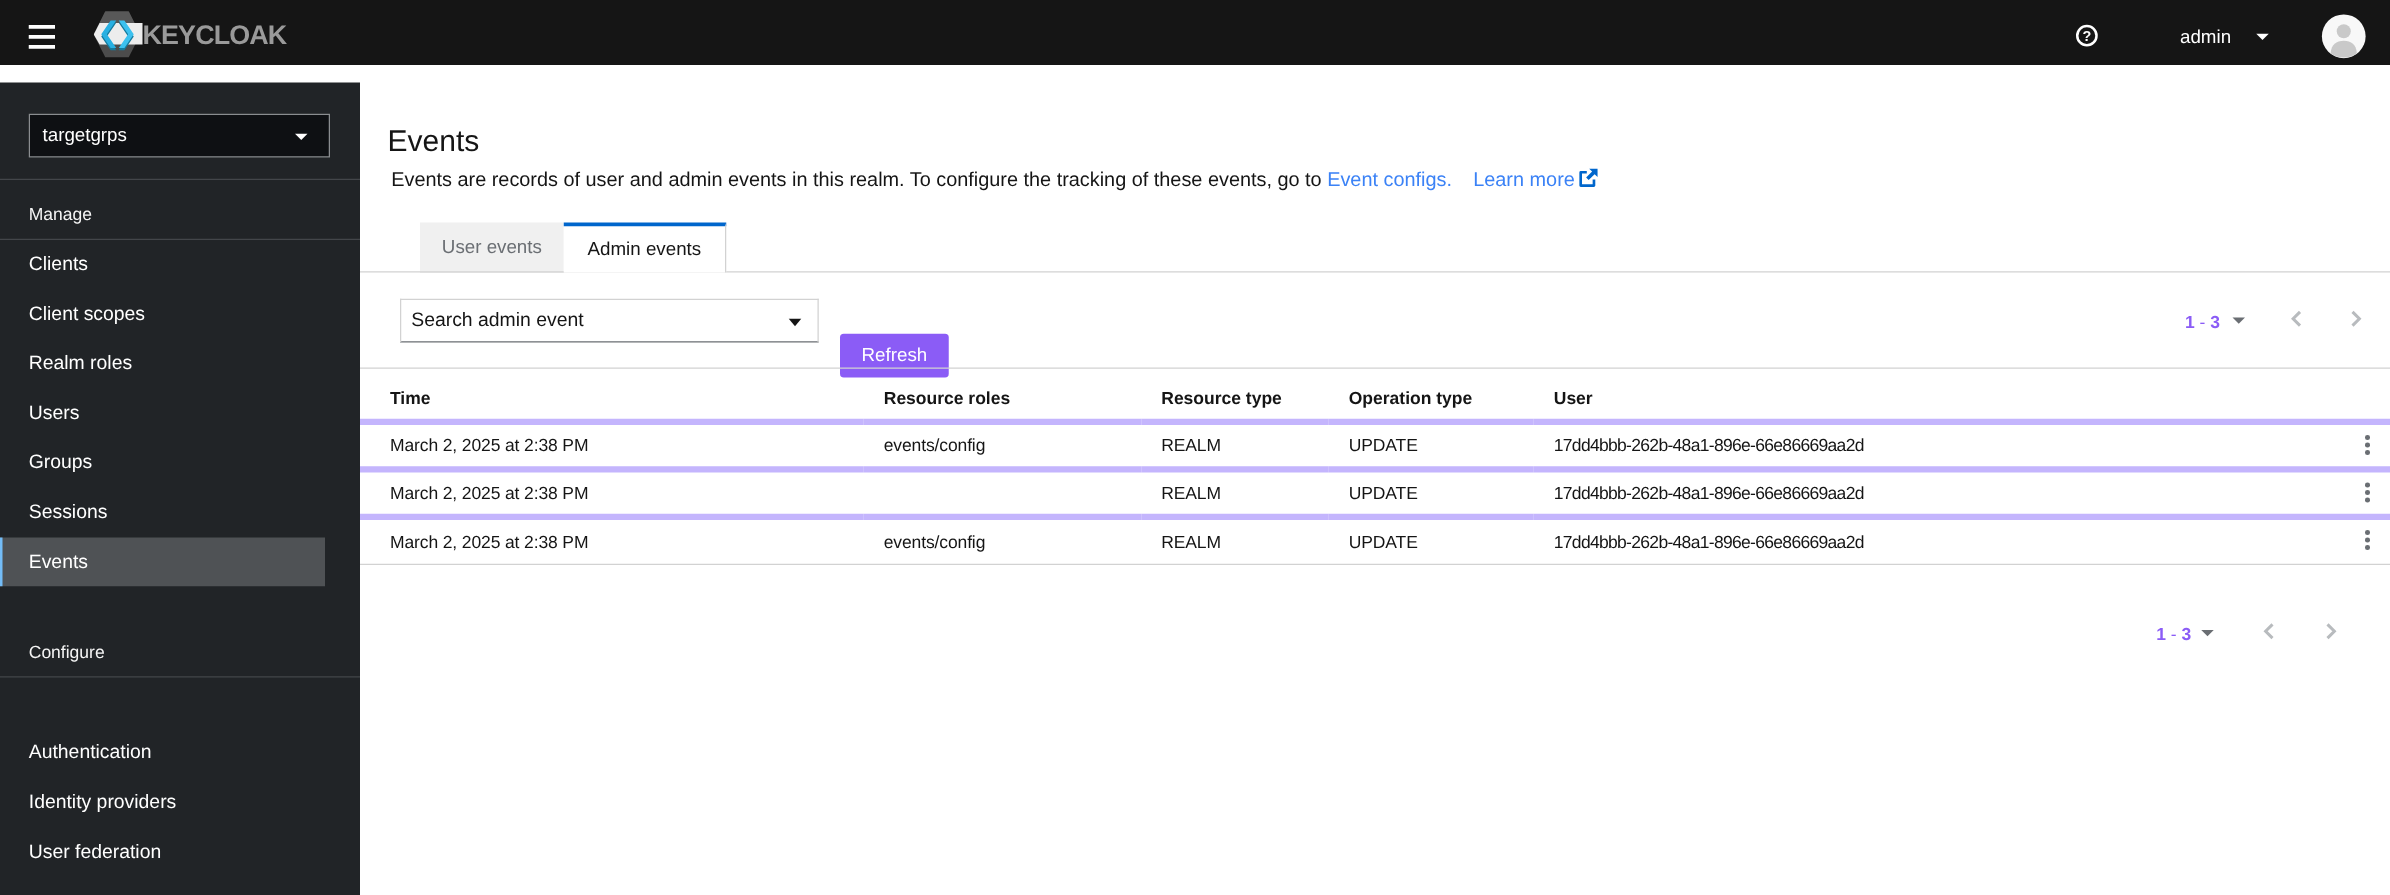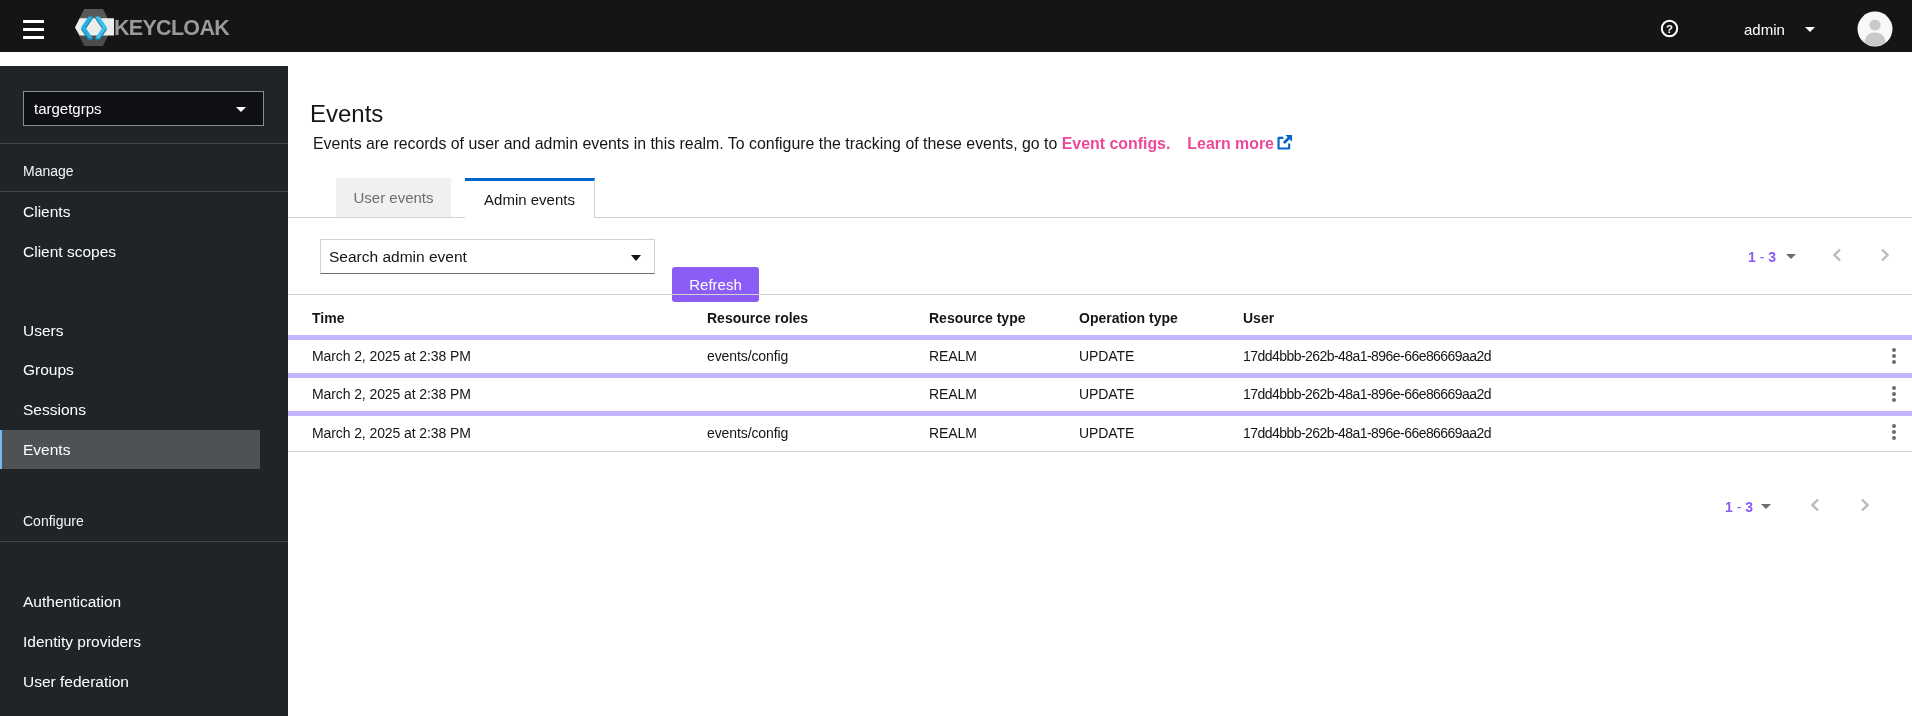"Event configs." #desc a { color: #ec4899 -> #3b82f6; font-weight: bold -> none }
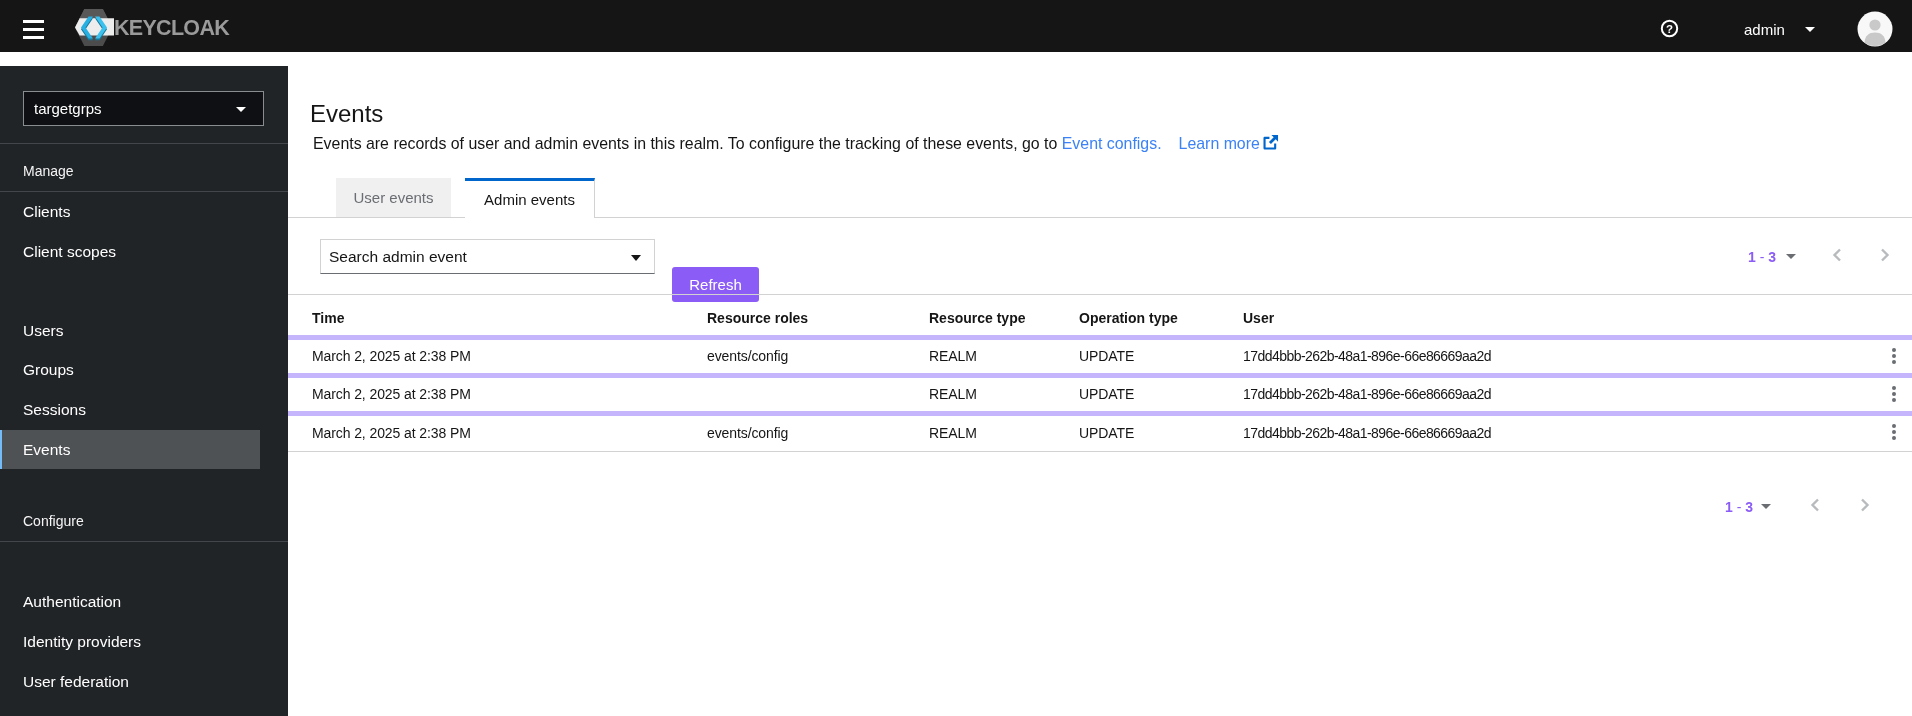"Admin events" .tab2 { margin-left: 14px -> none }
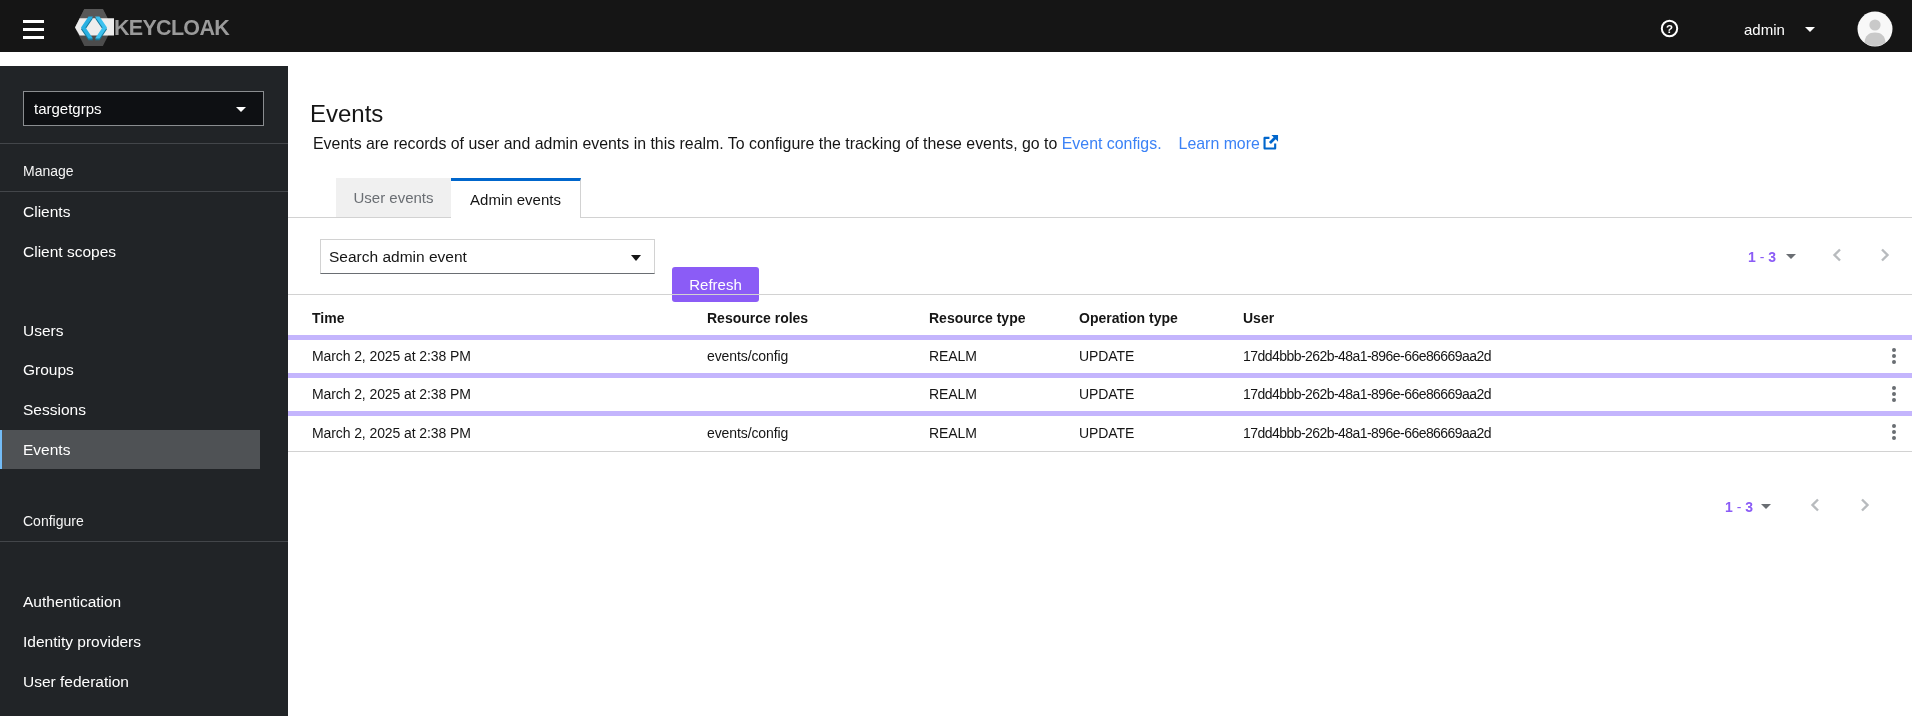"Realm roles" div.navitem { html: none -> <div>Realm roles</div> }
